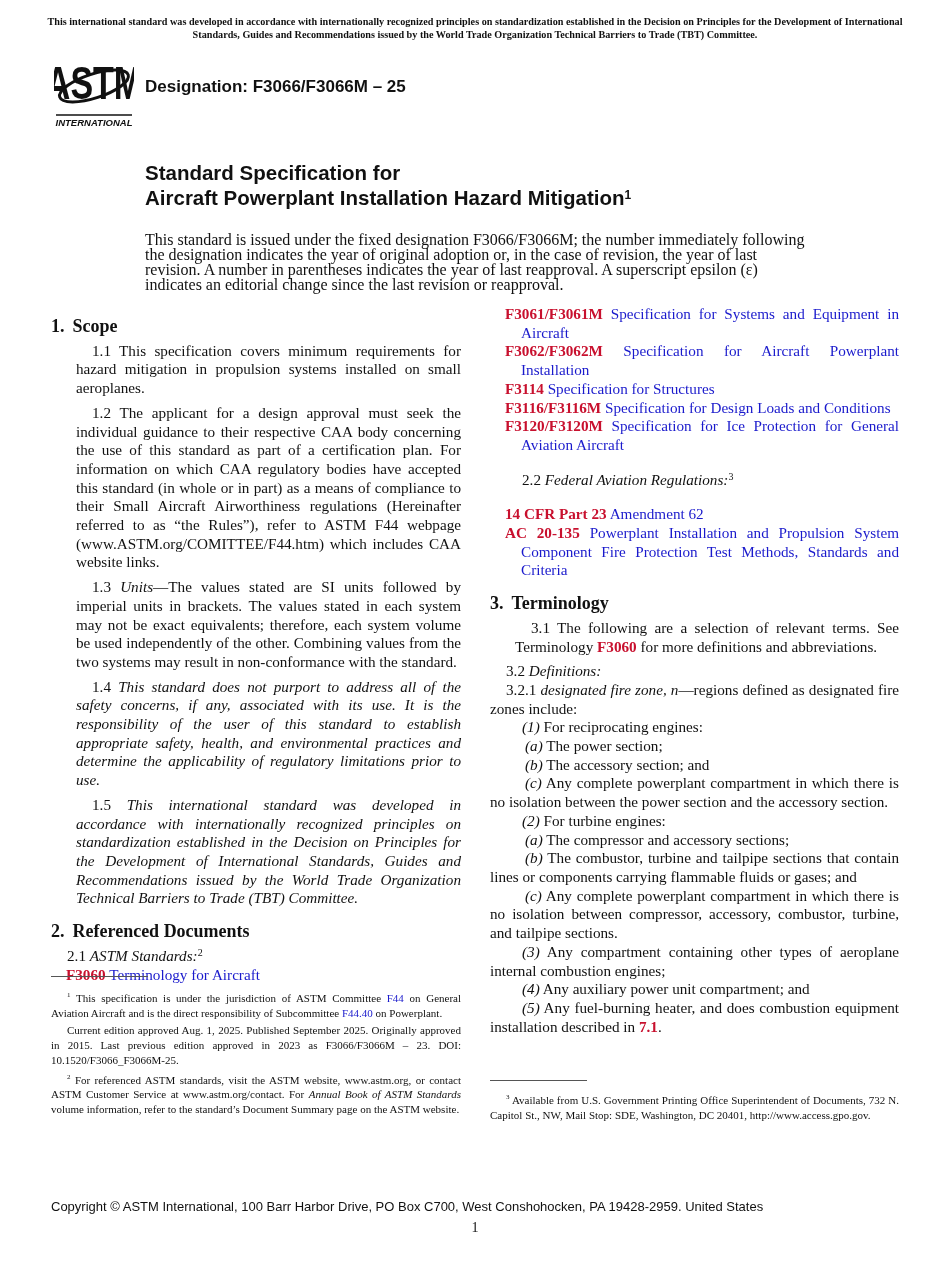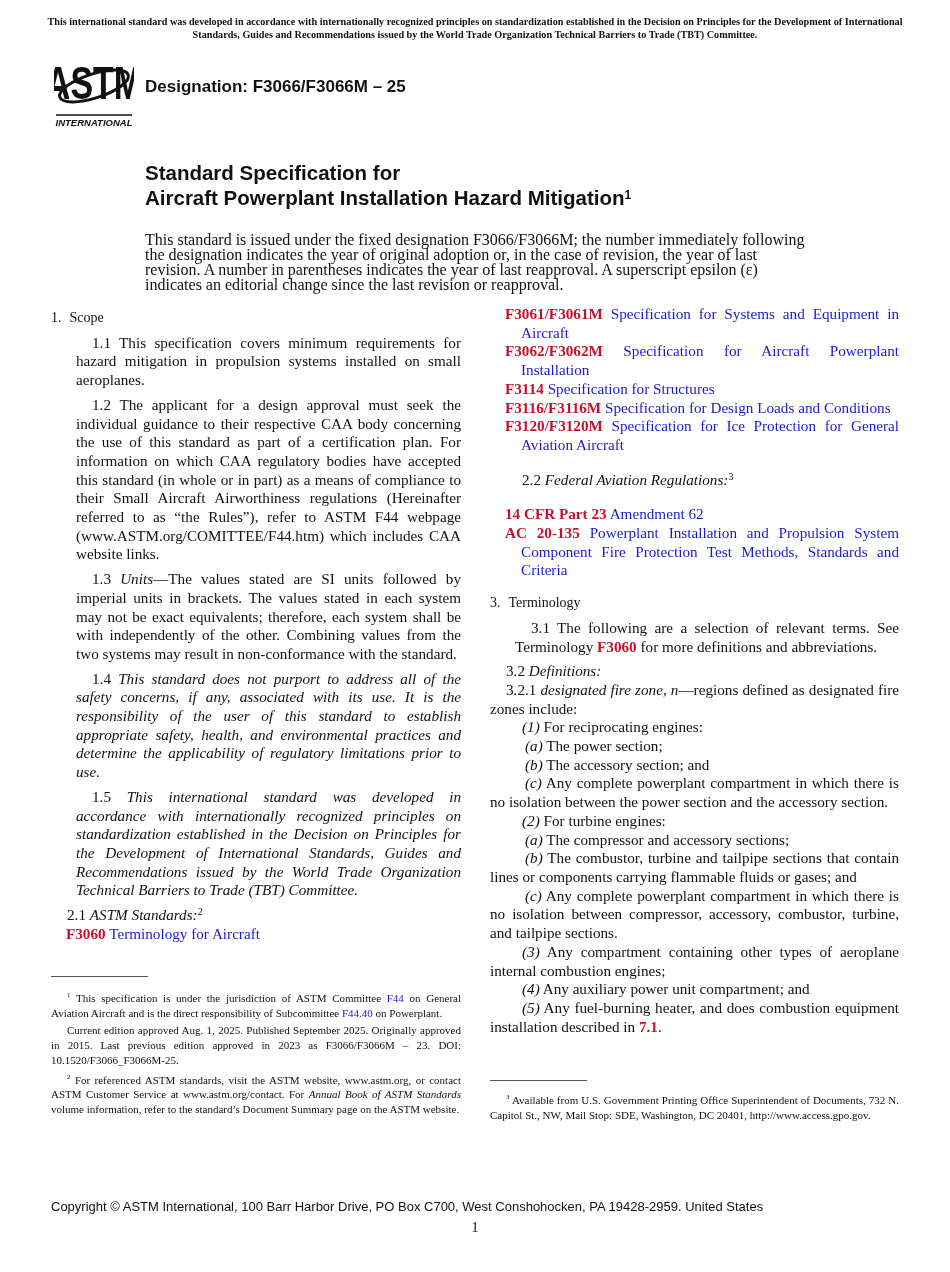"1. Scope" .h { font-size: 14px -> 18px; font-weight: normal -> bold; margin: 4px 0 6px 0 -> 12px 0 6px 0 }
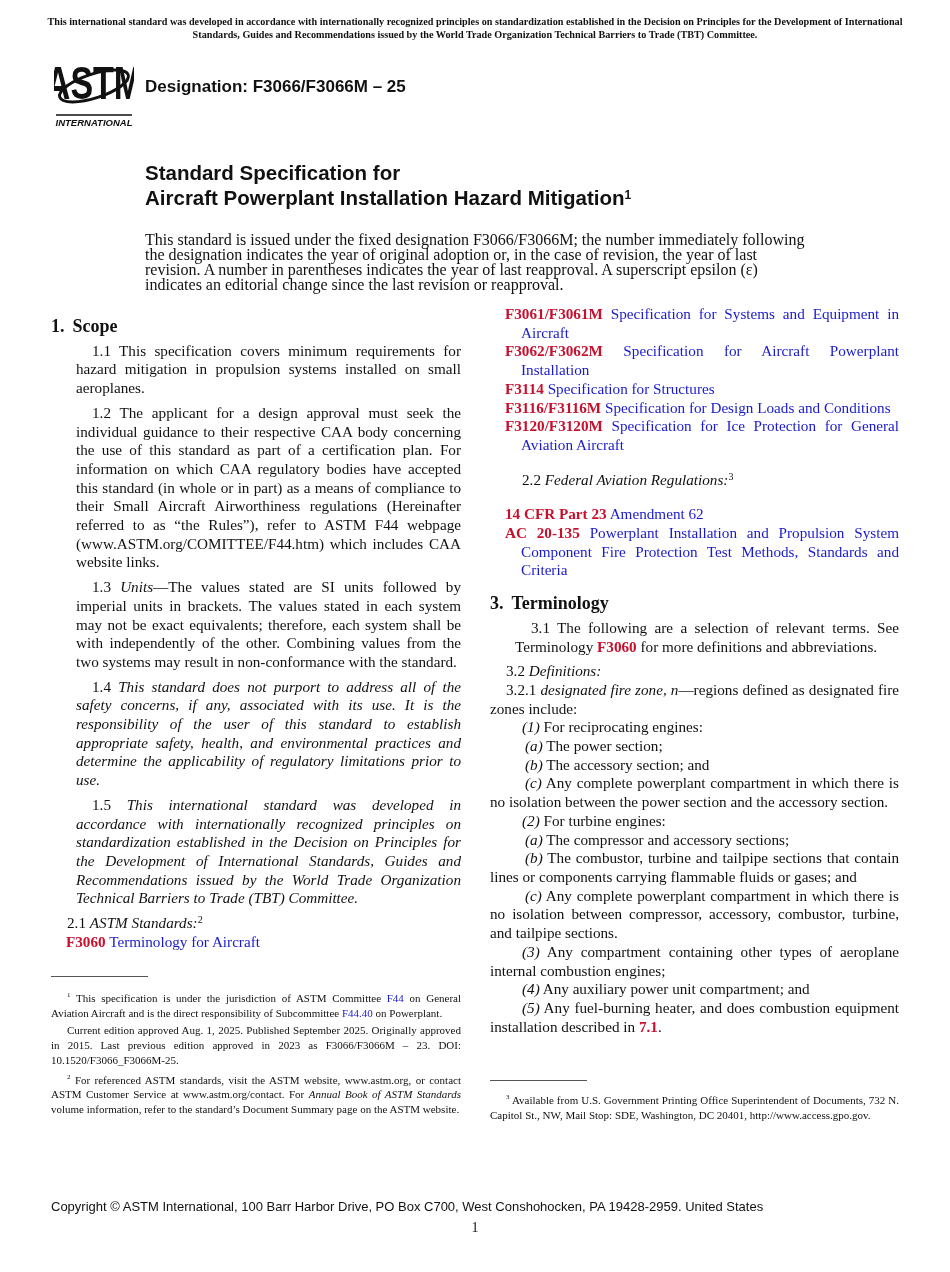"—The values stated are SI" span { text: shall be with -> volume be used }
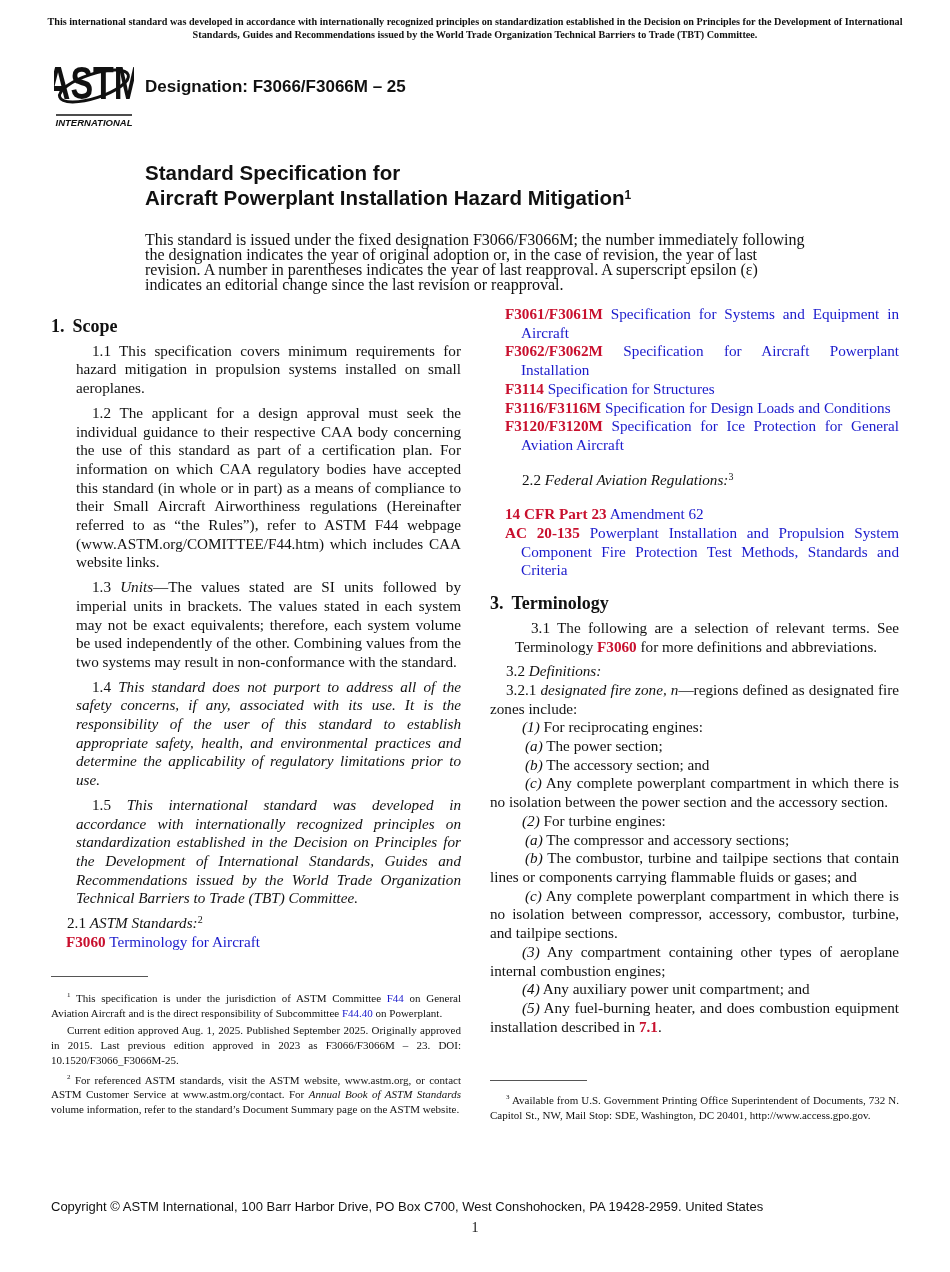"2. Referenced Documents" div.h { html: none -> <div><span>2.</span><span>Referenced Documents</span></div> }
